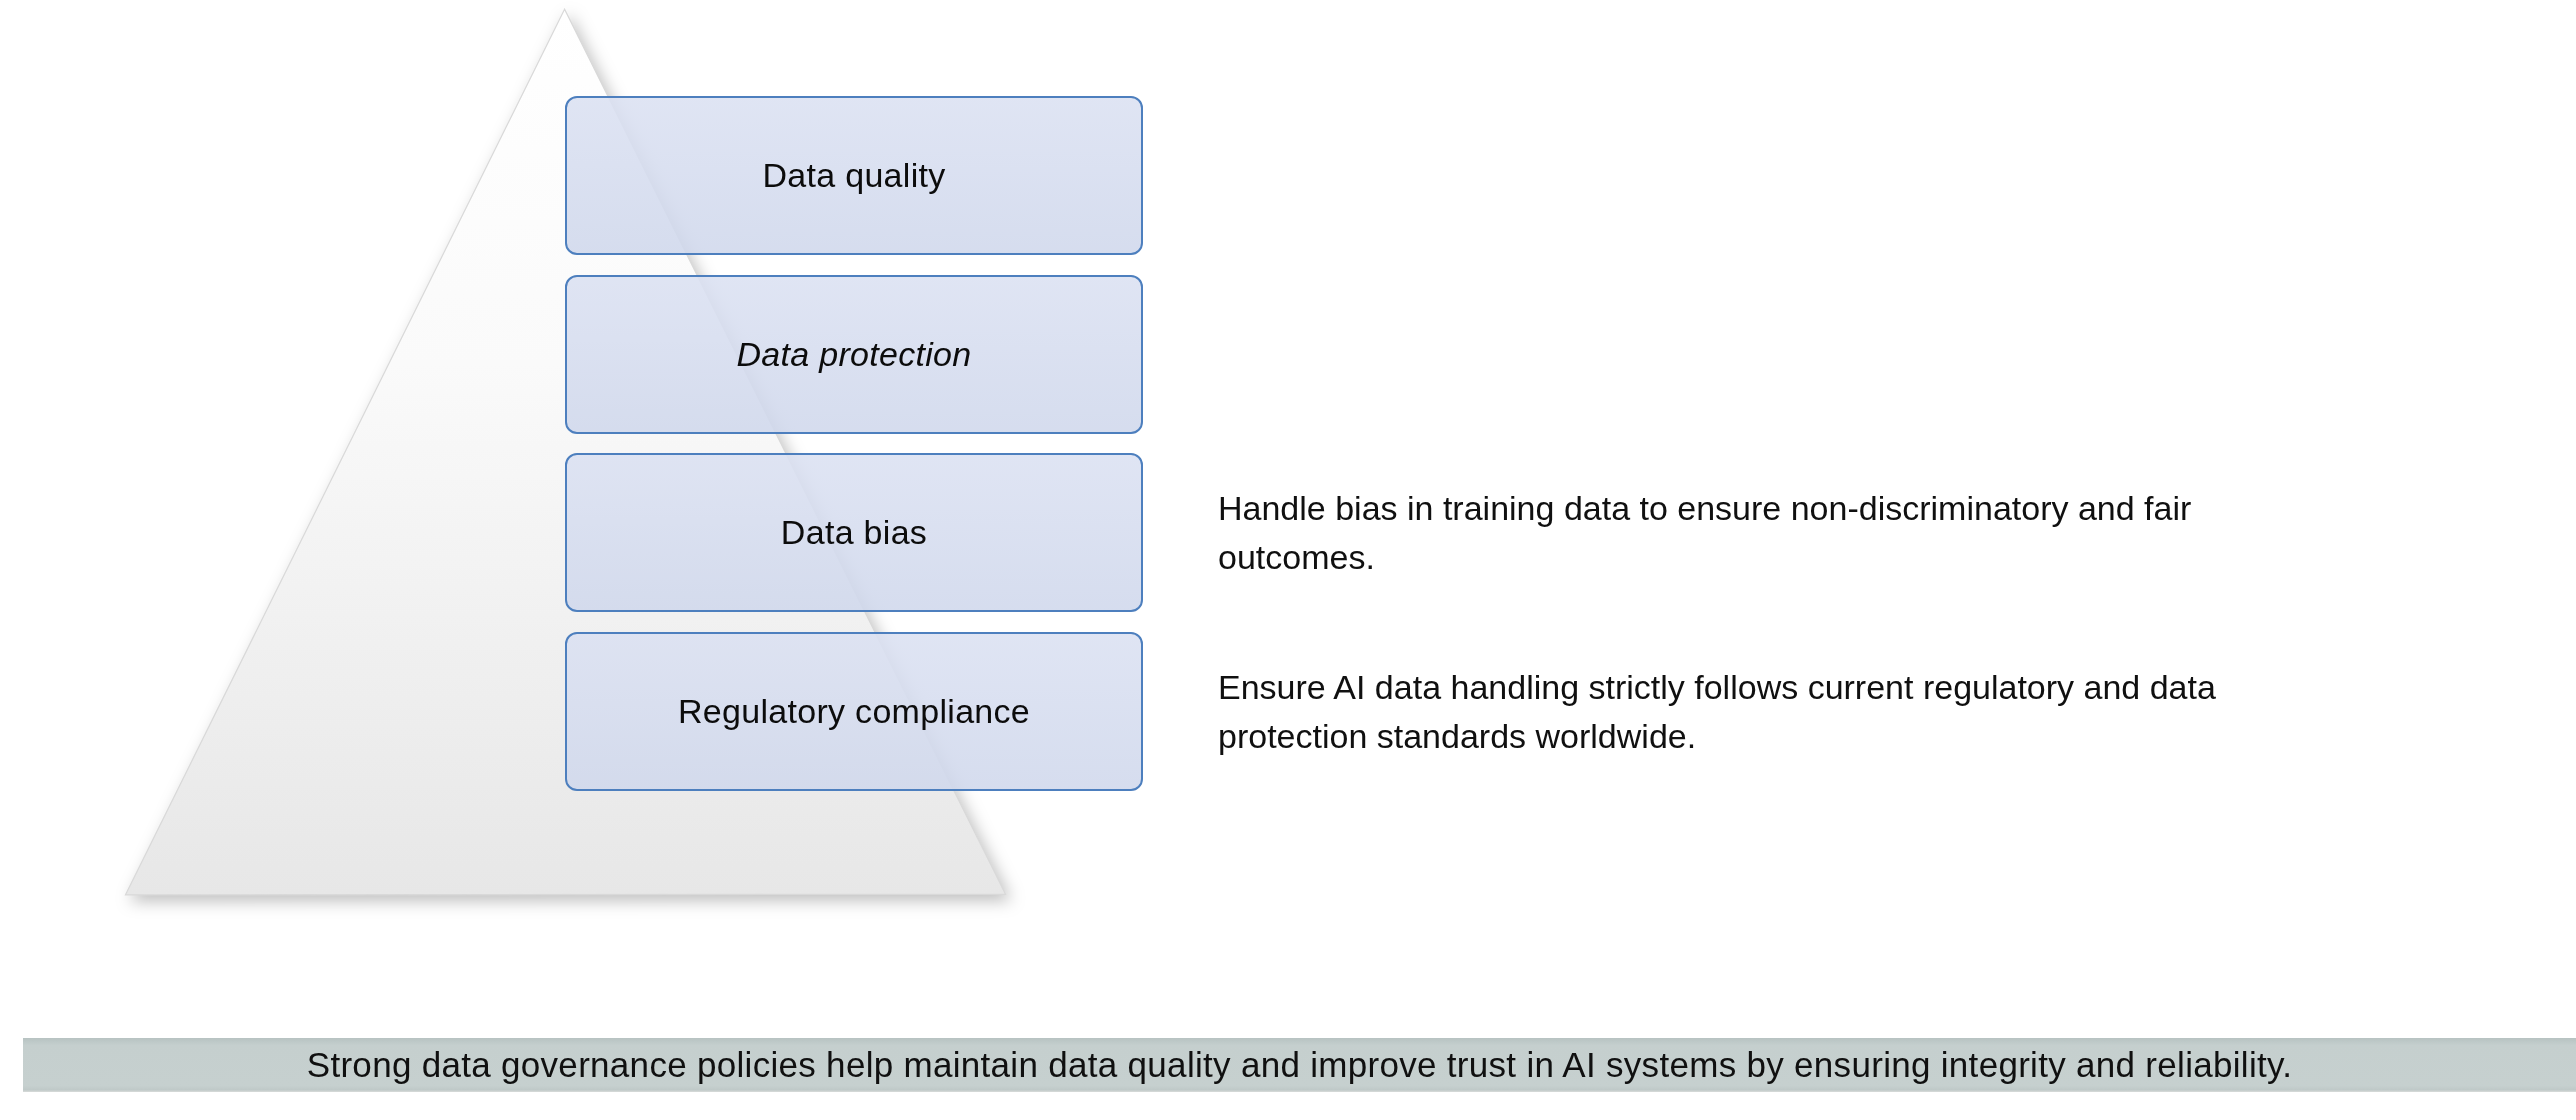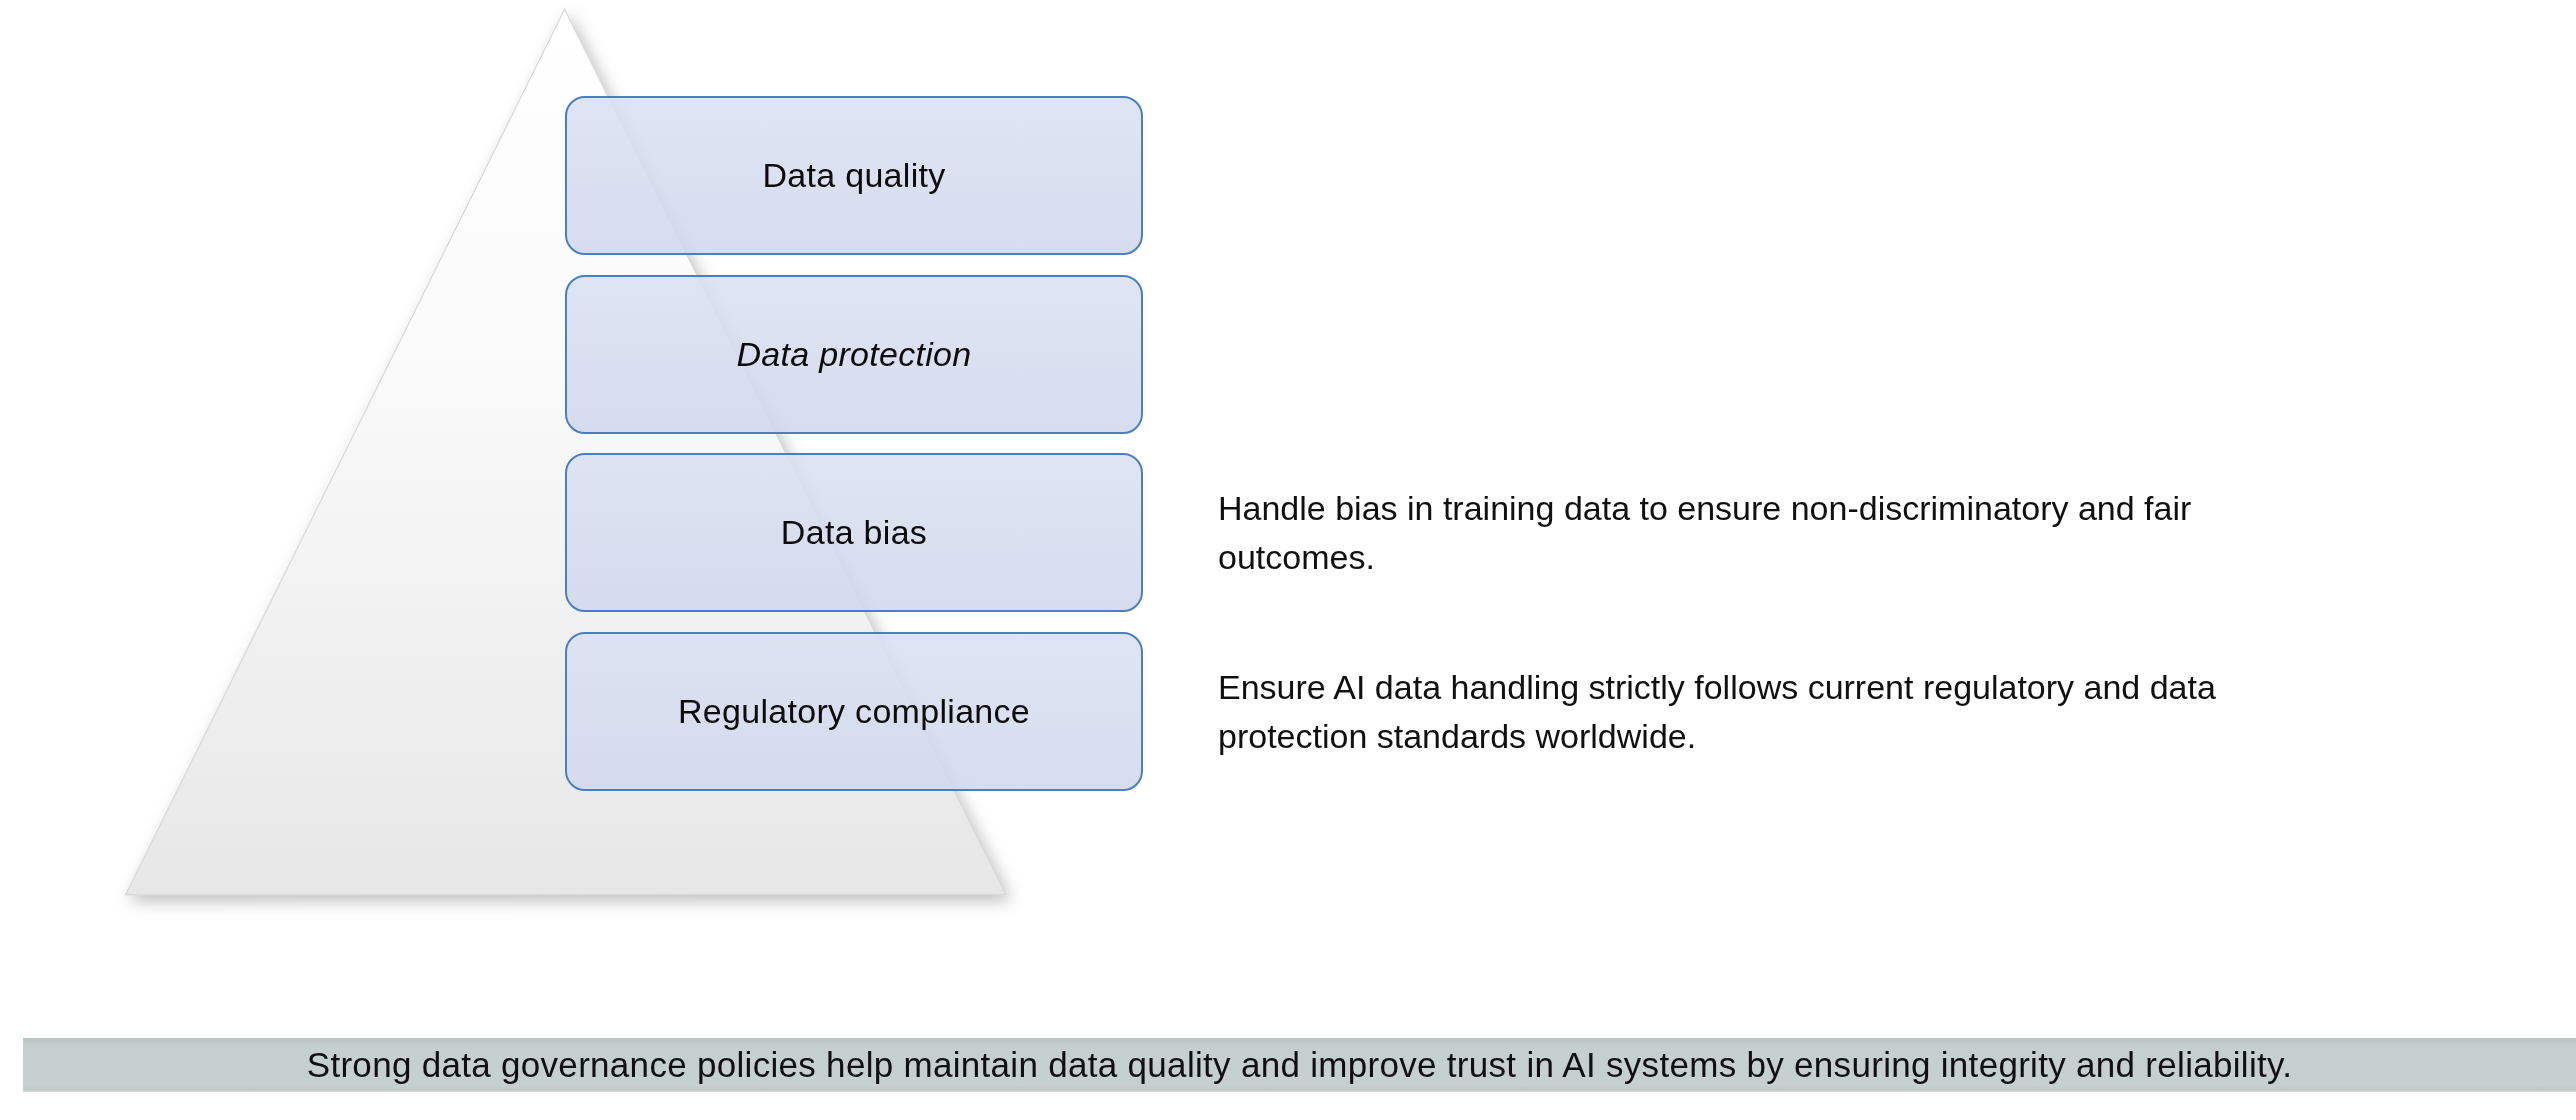"Data quality" .level-box { border-radius: 20px -> 12px }
